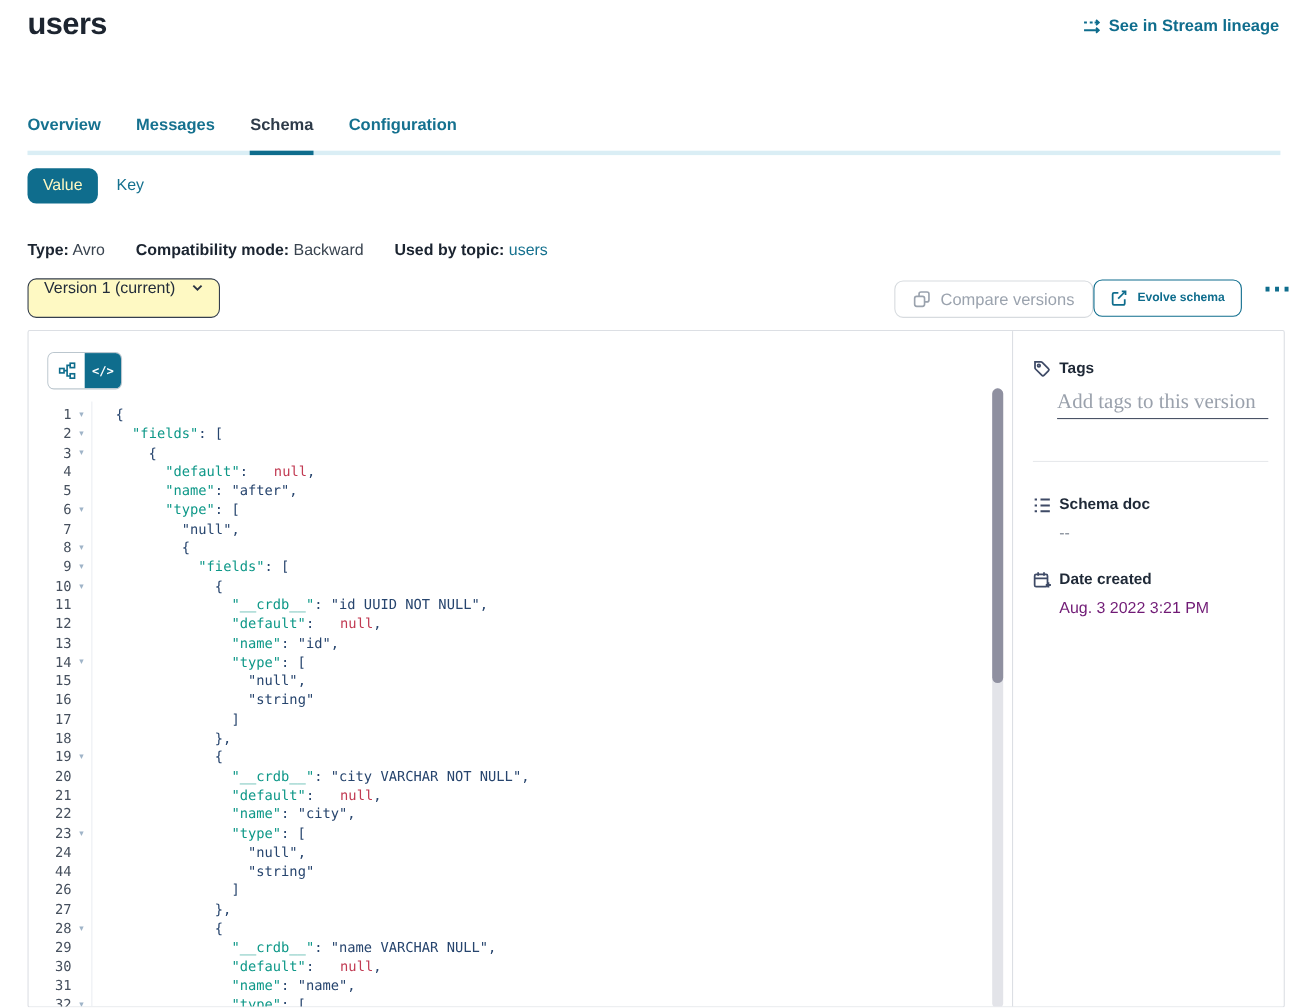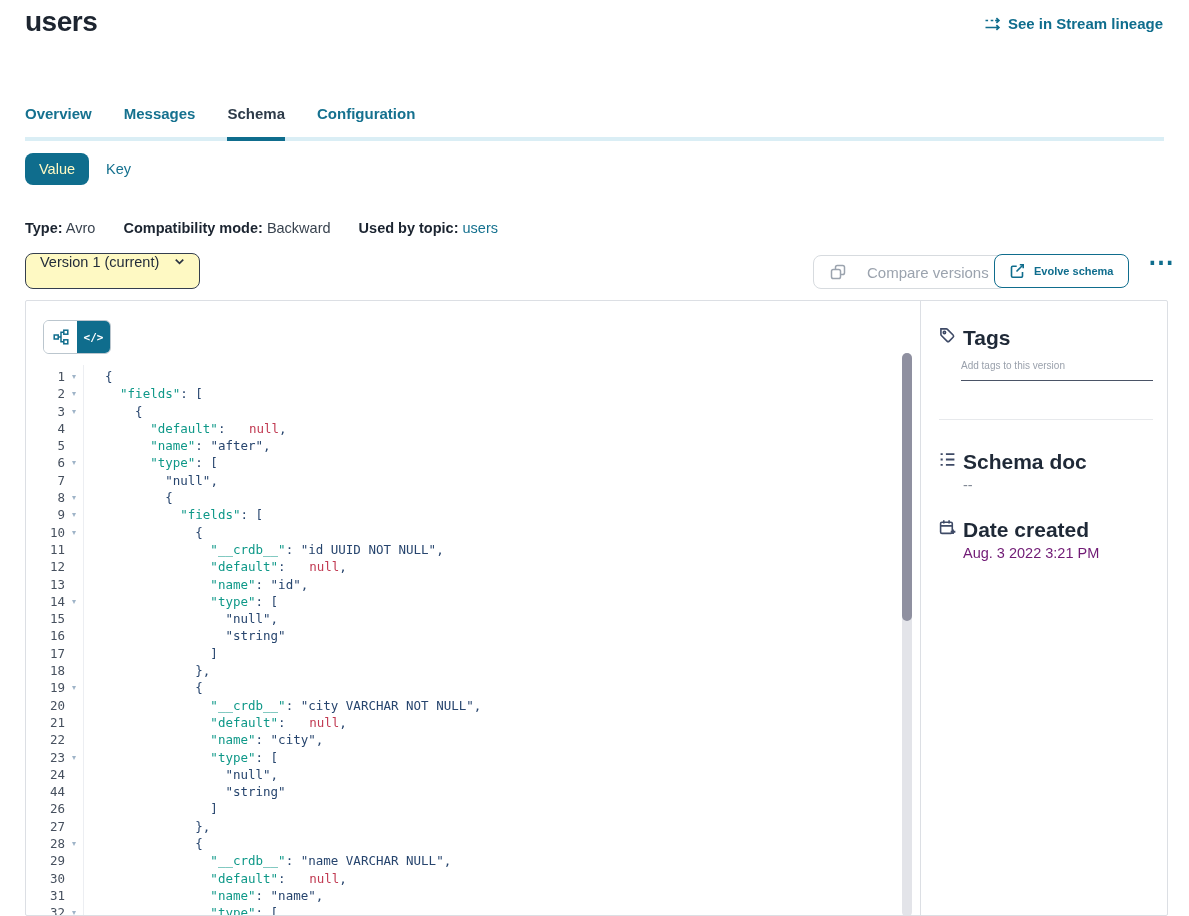"Compare versions" .btn-compare { gap: 21px -> 9px }
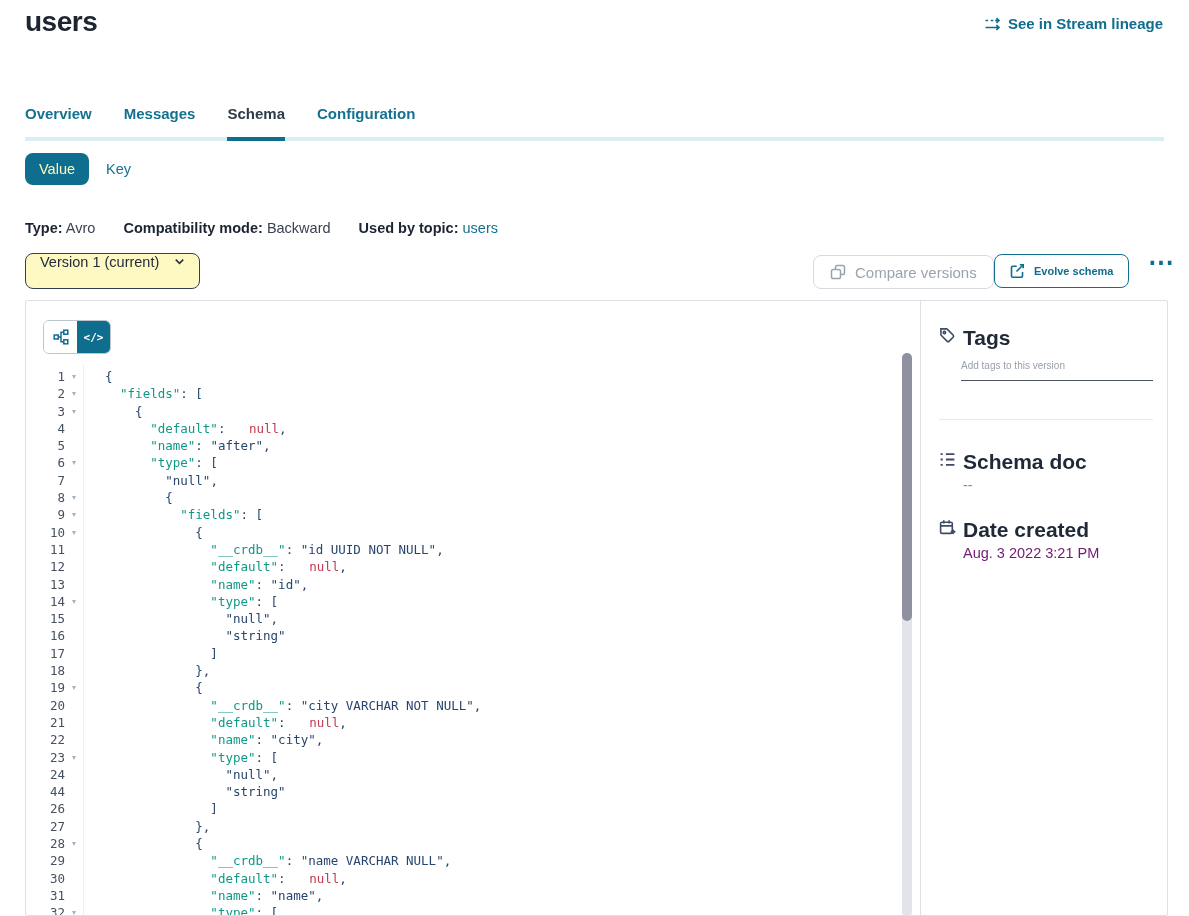"Tags" .sb-title { font-size: 21px -> 14px }
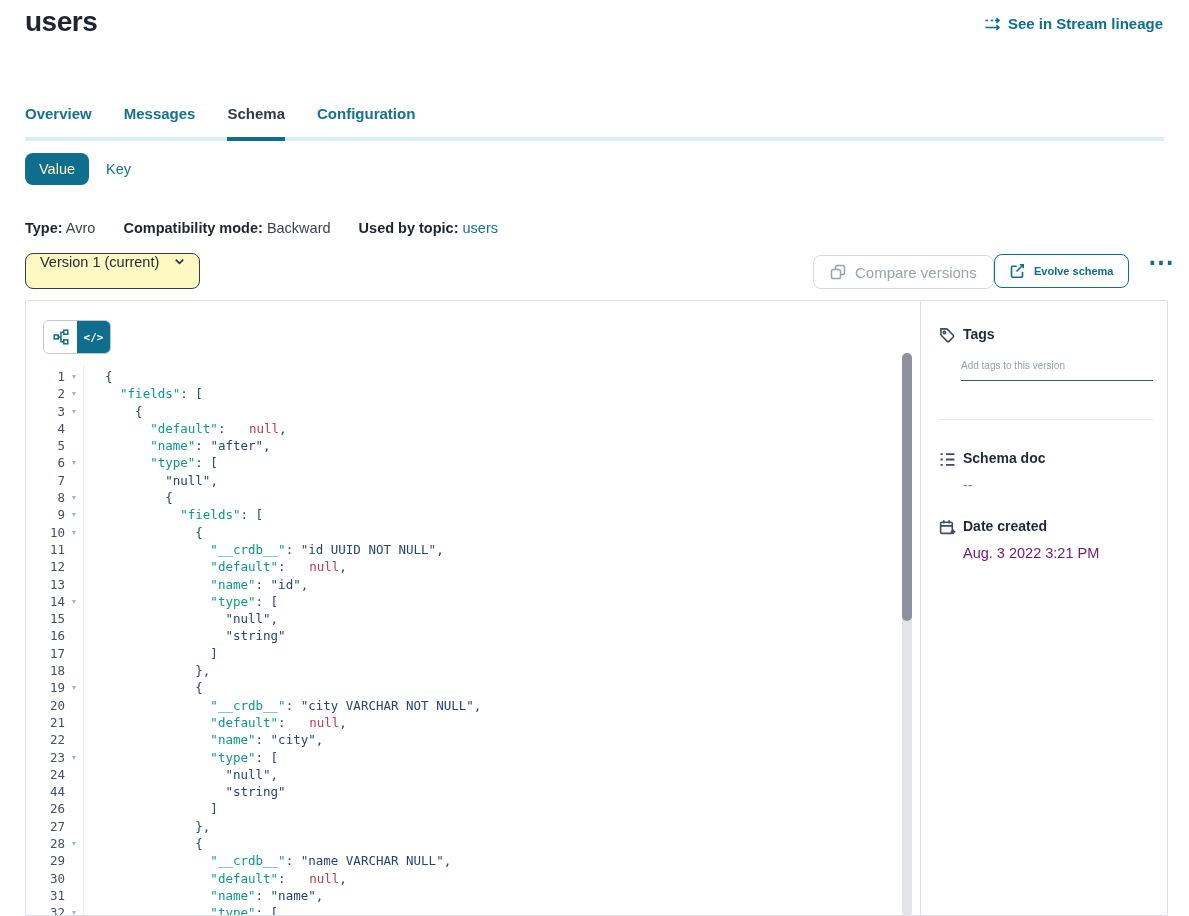"Add tags to this version" .tags-input { font-family: Liberation Sans, sans-serif -> Liberation Serif, serif; font-size: 10px -> 19px }
